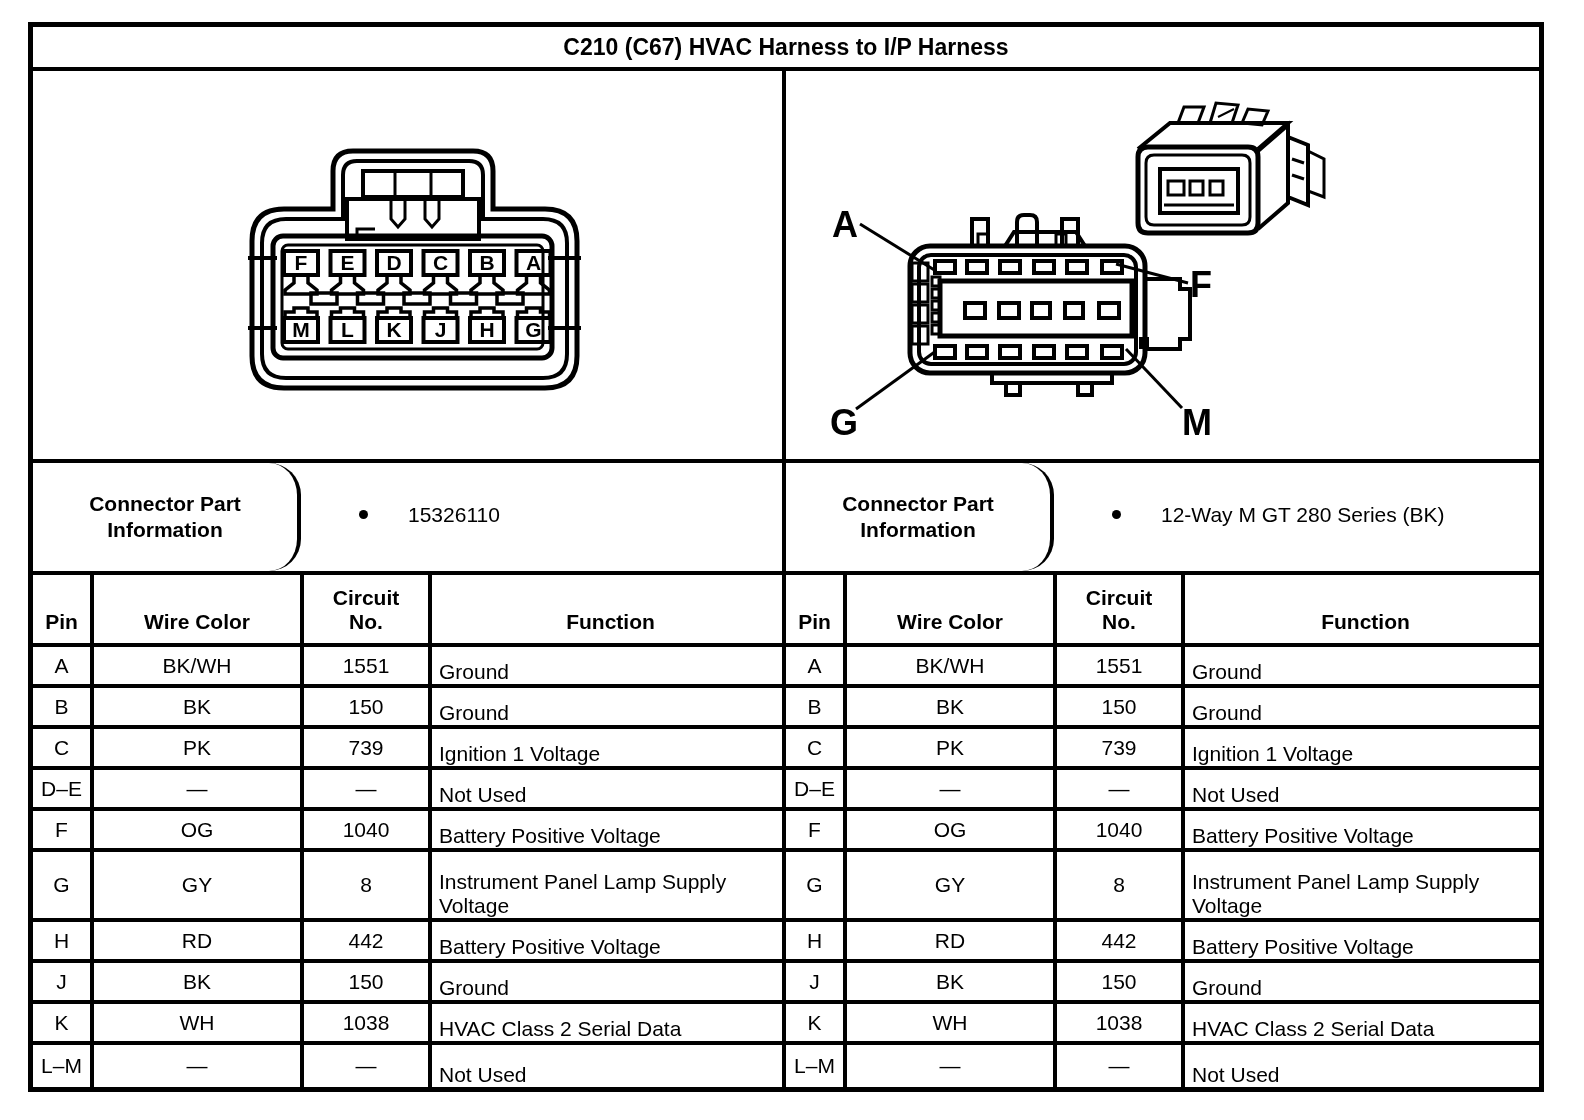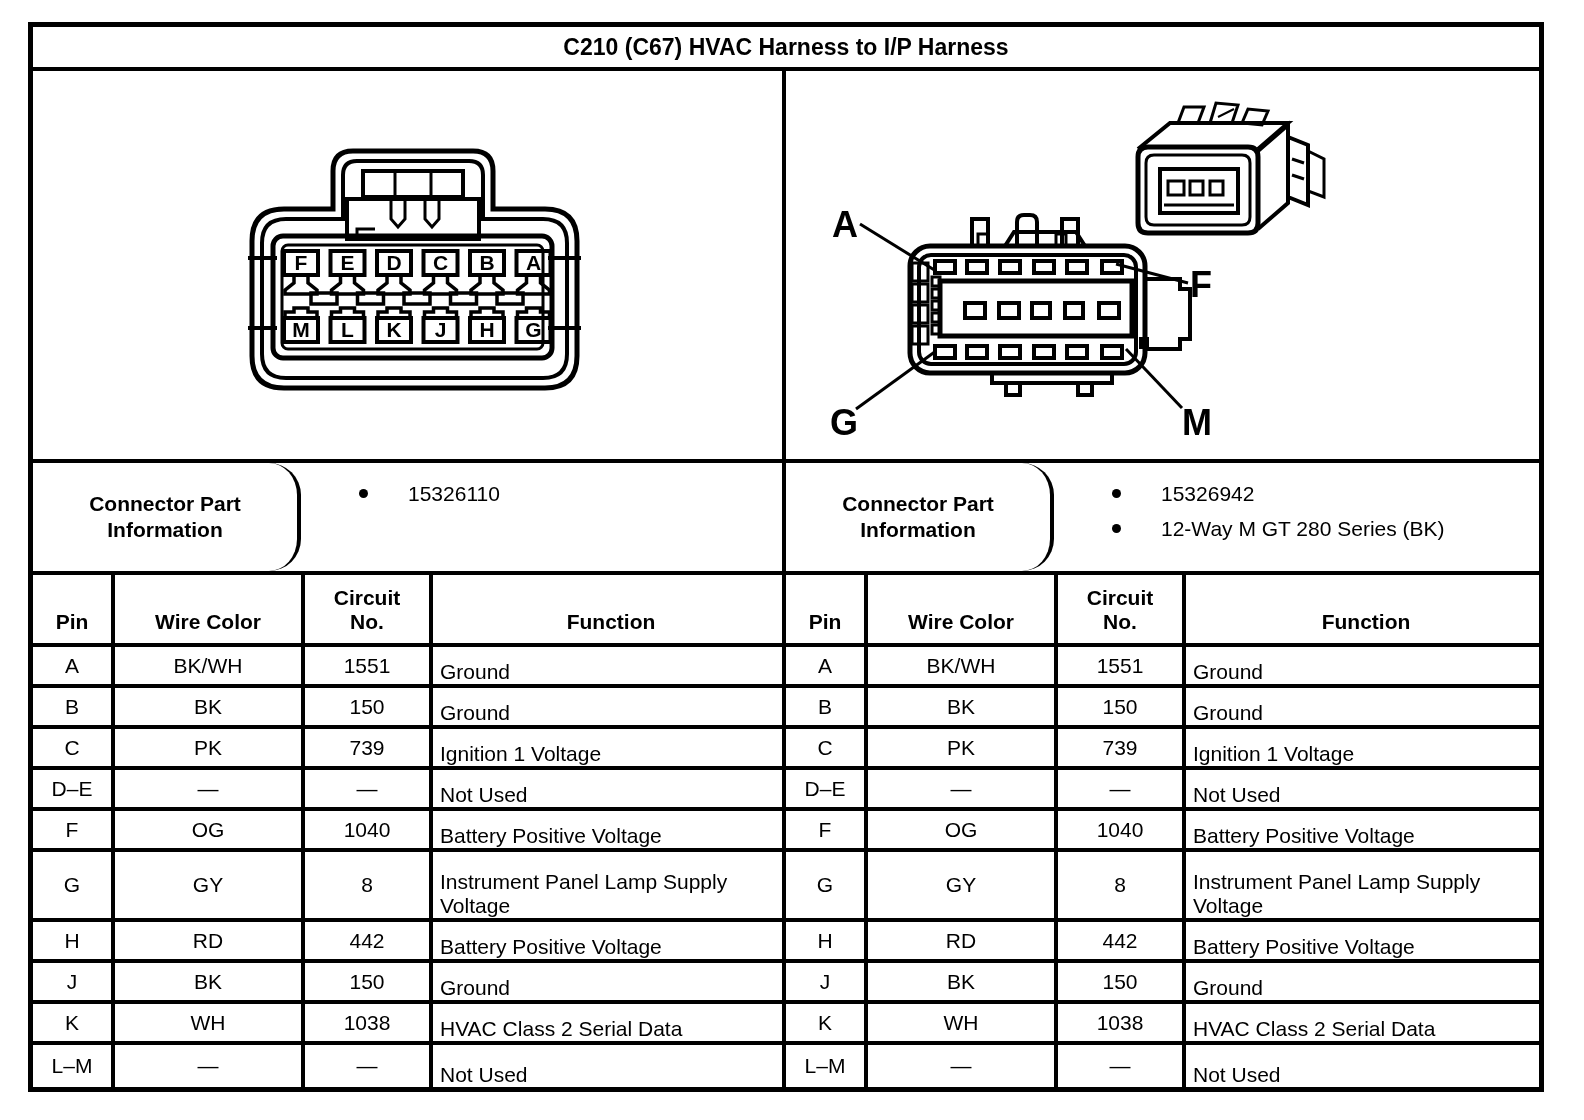"15326110" .info-values { margin-top: none -> 21px }
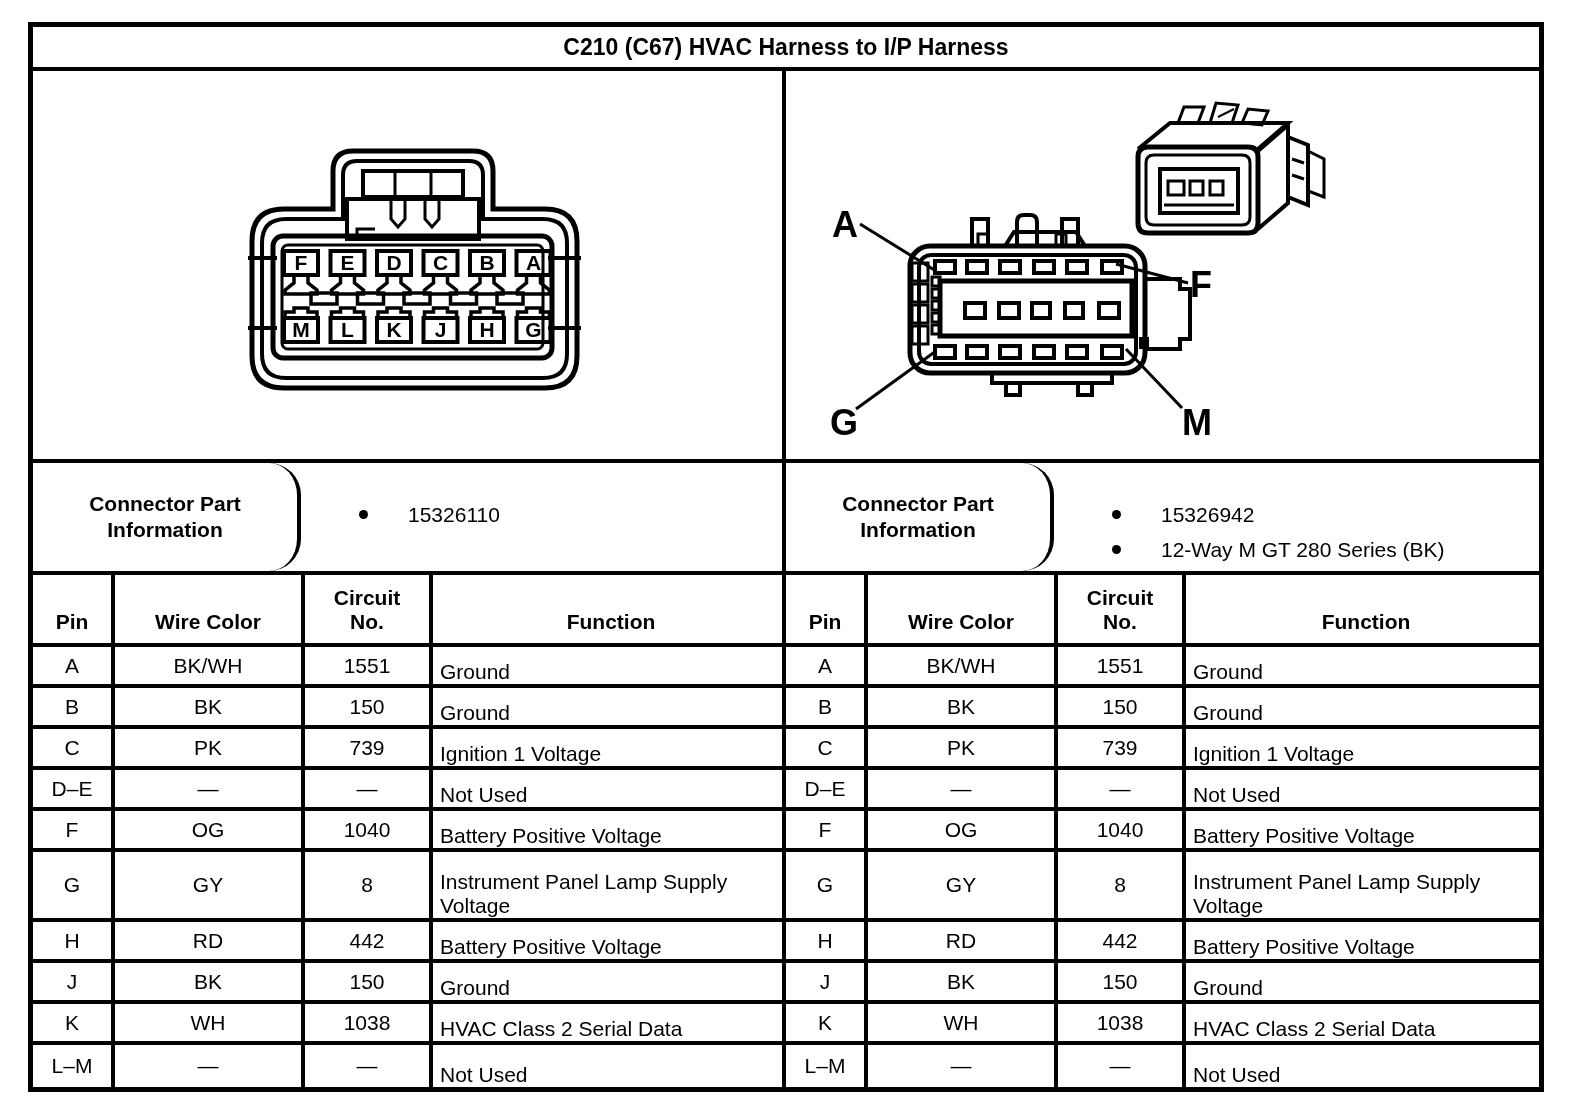"15326942" div.bullet-item { html: <div> <span></span> <span>15326942</span> </div> -> none }
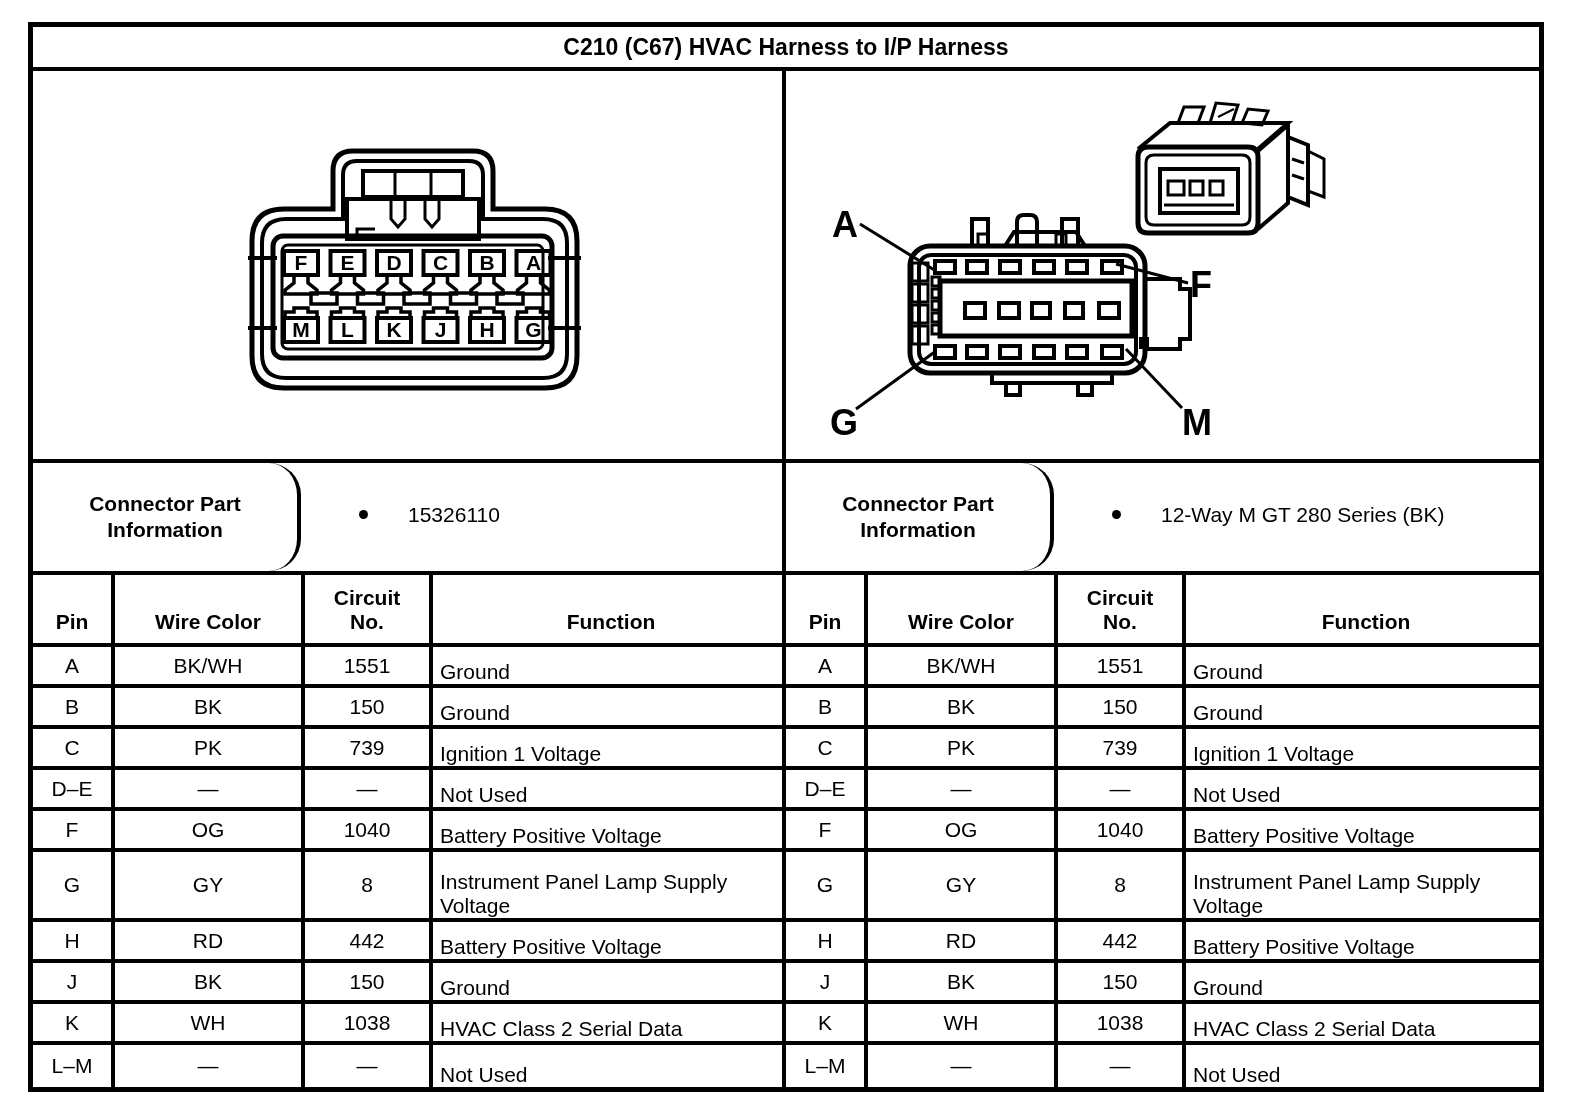"Pin" .pt-cell.c0 { width: 82px -> 61px }
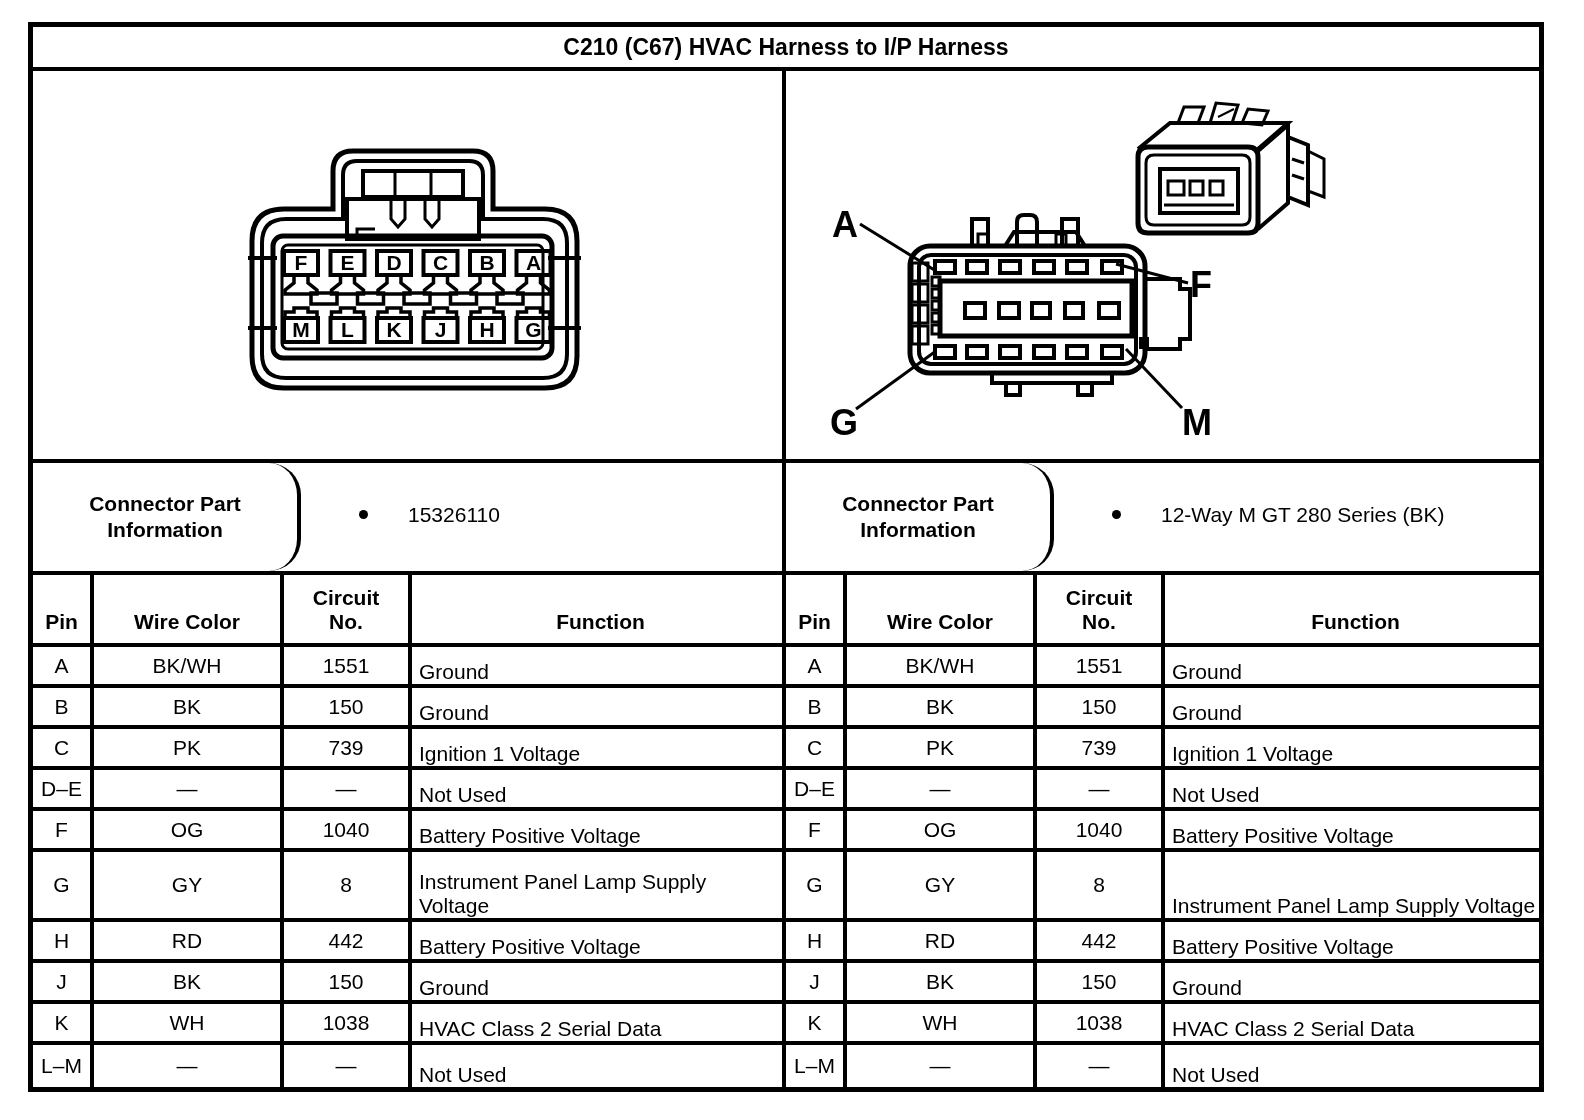"Wire Color" .pt-cell.c1 { width: 190px -> 210px }
